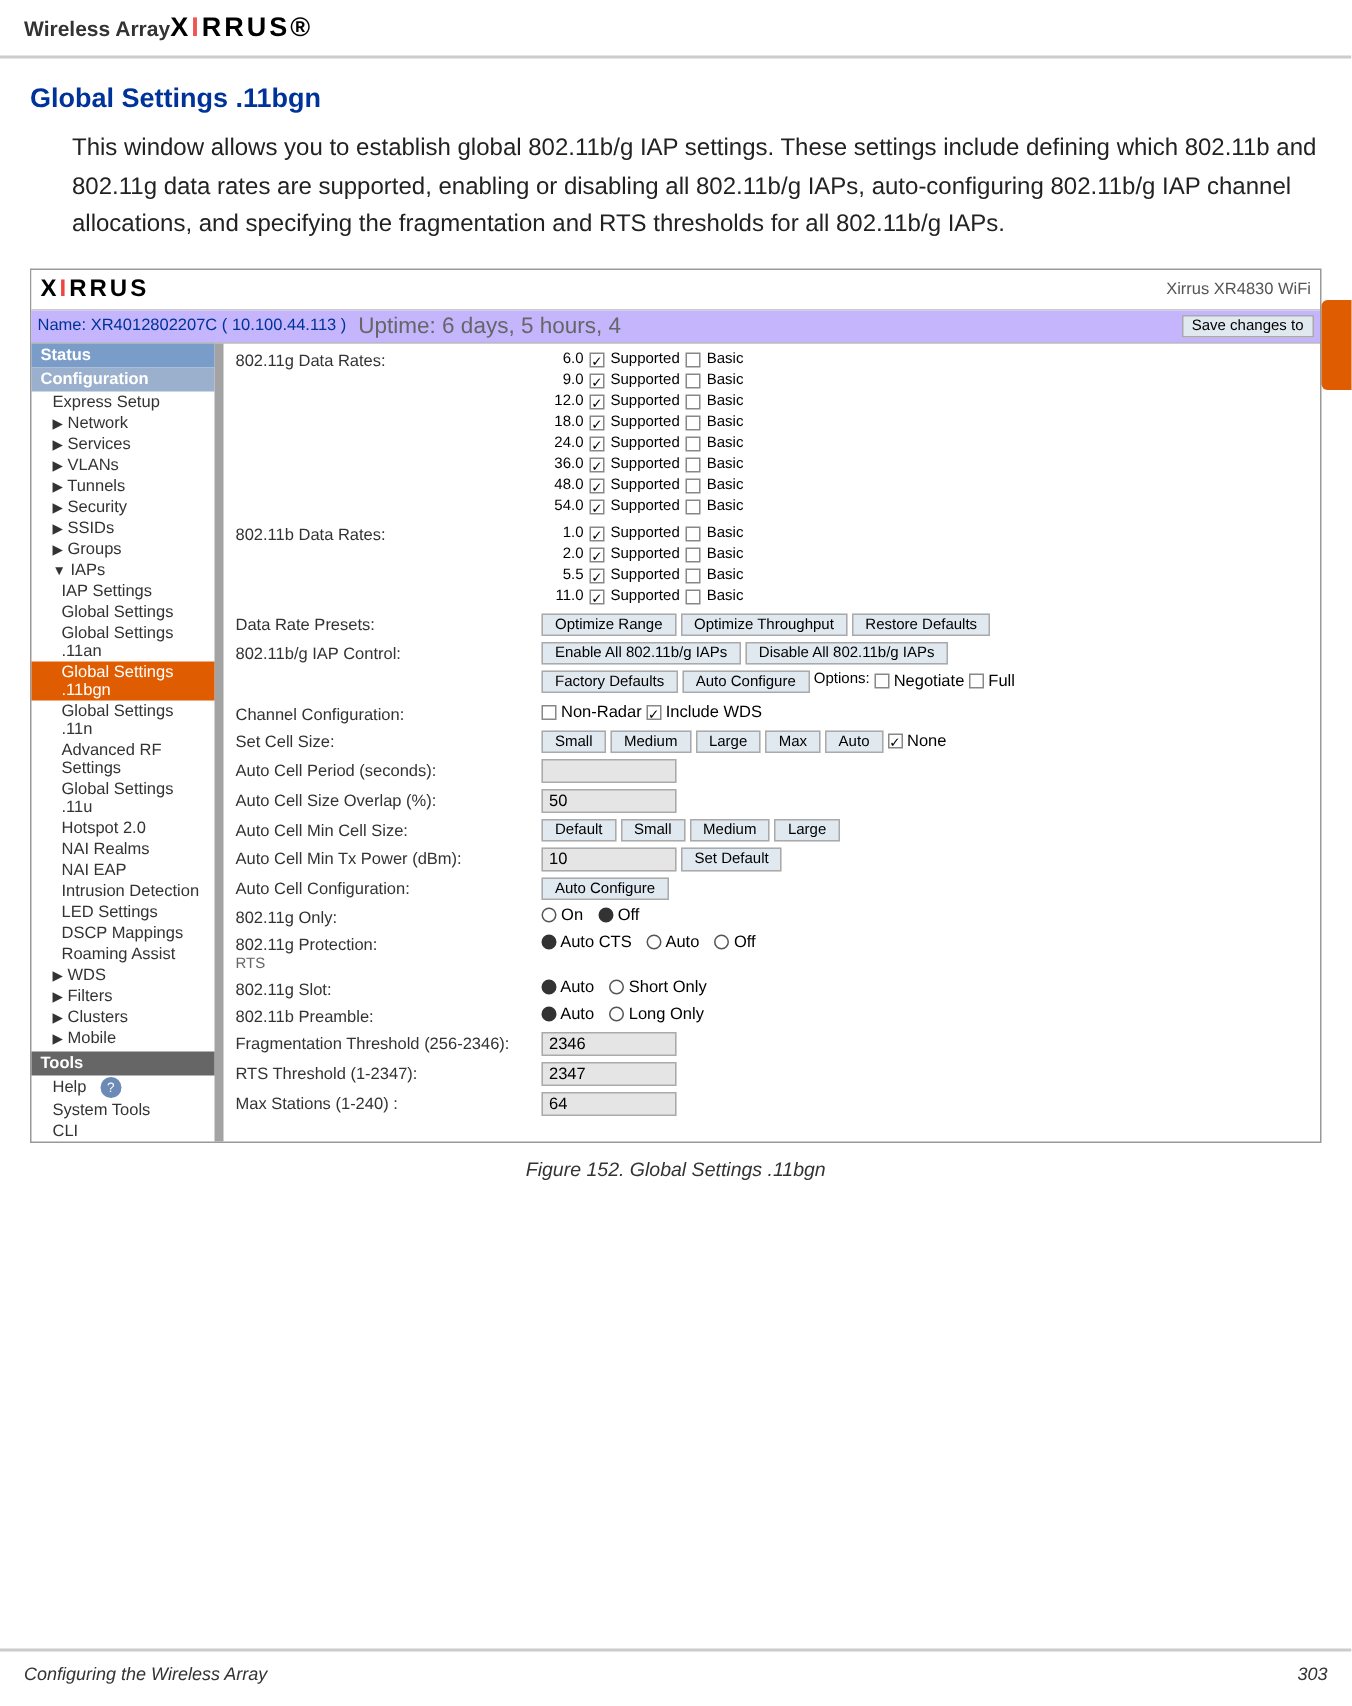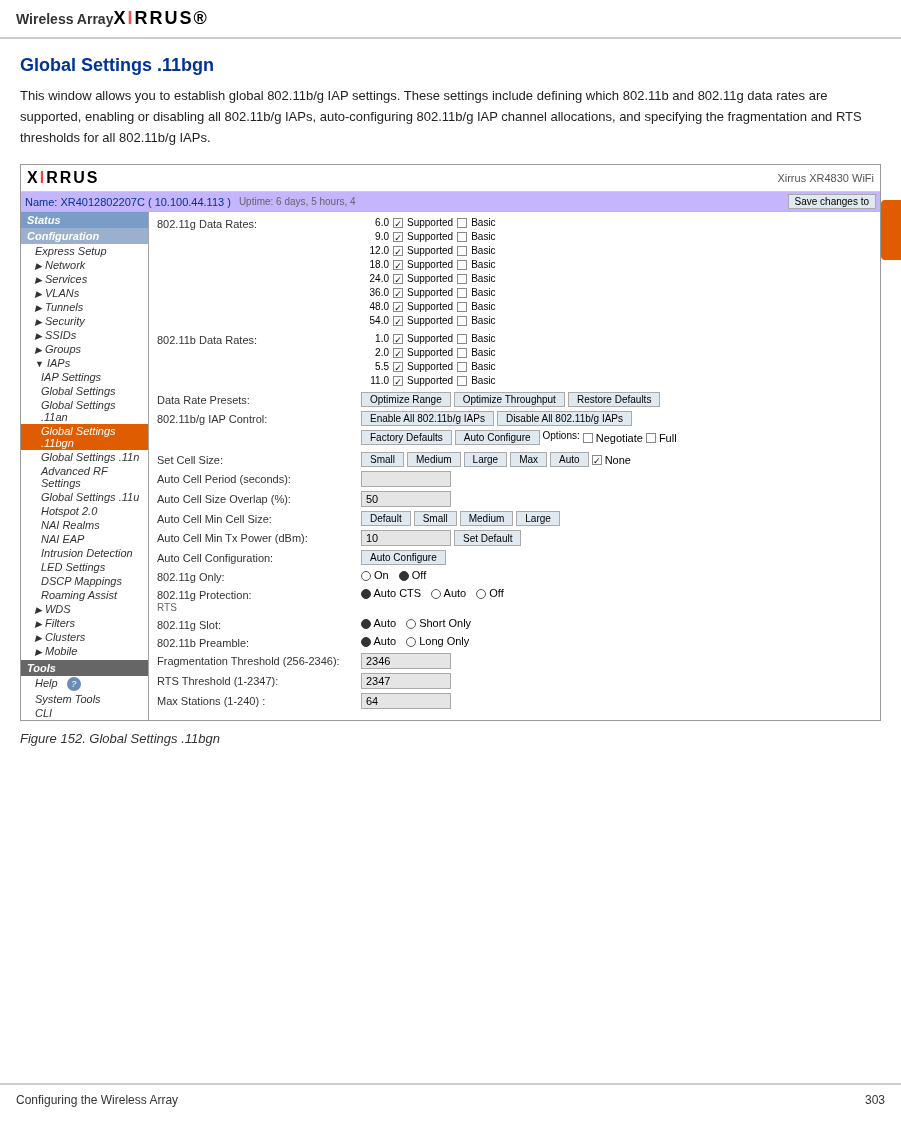"This window allows you to" .content-desc { font-size: 13px -> 16px; margin-left: none -> 28px }
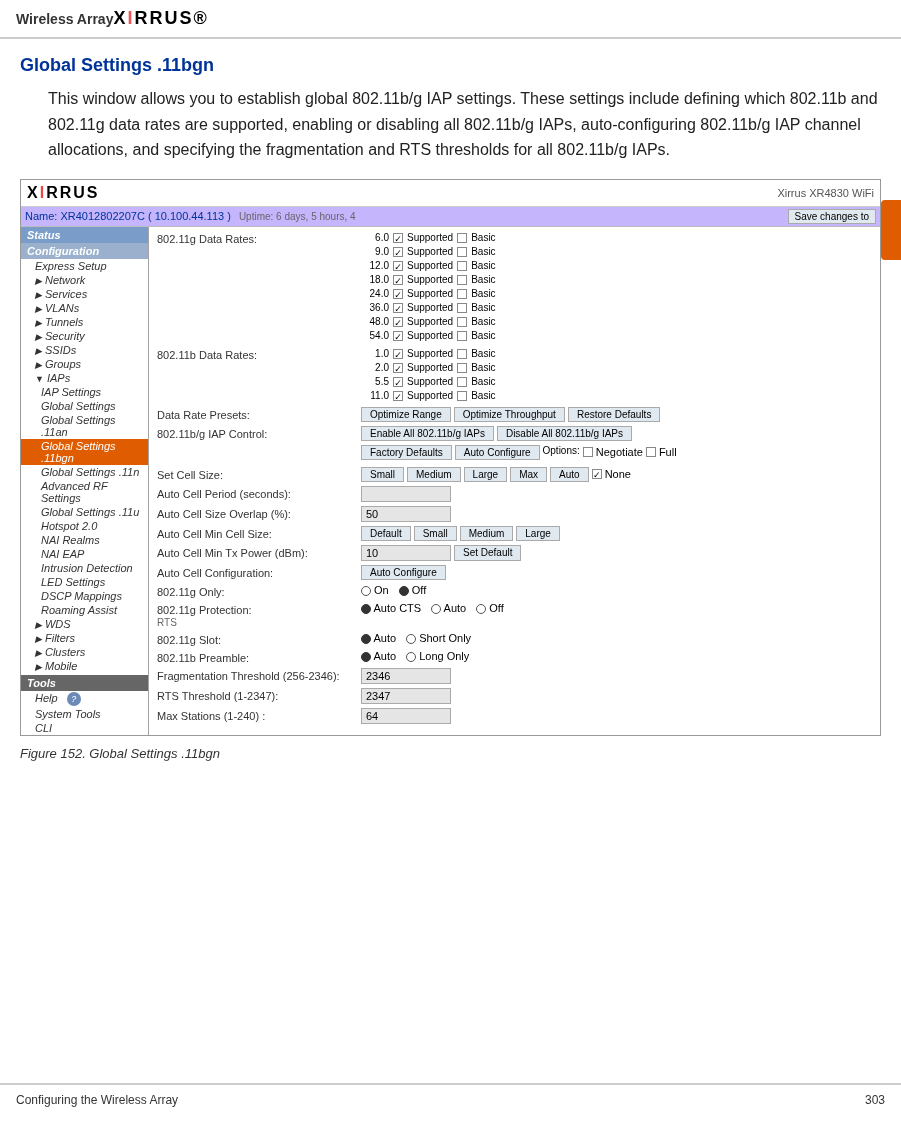"Uptime: 6 days, 5 hours," .iface-nav-uptime { font-size: 10px -> 15px }
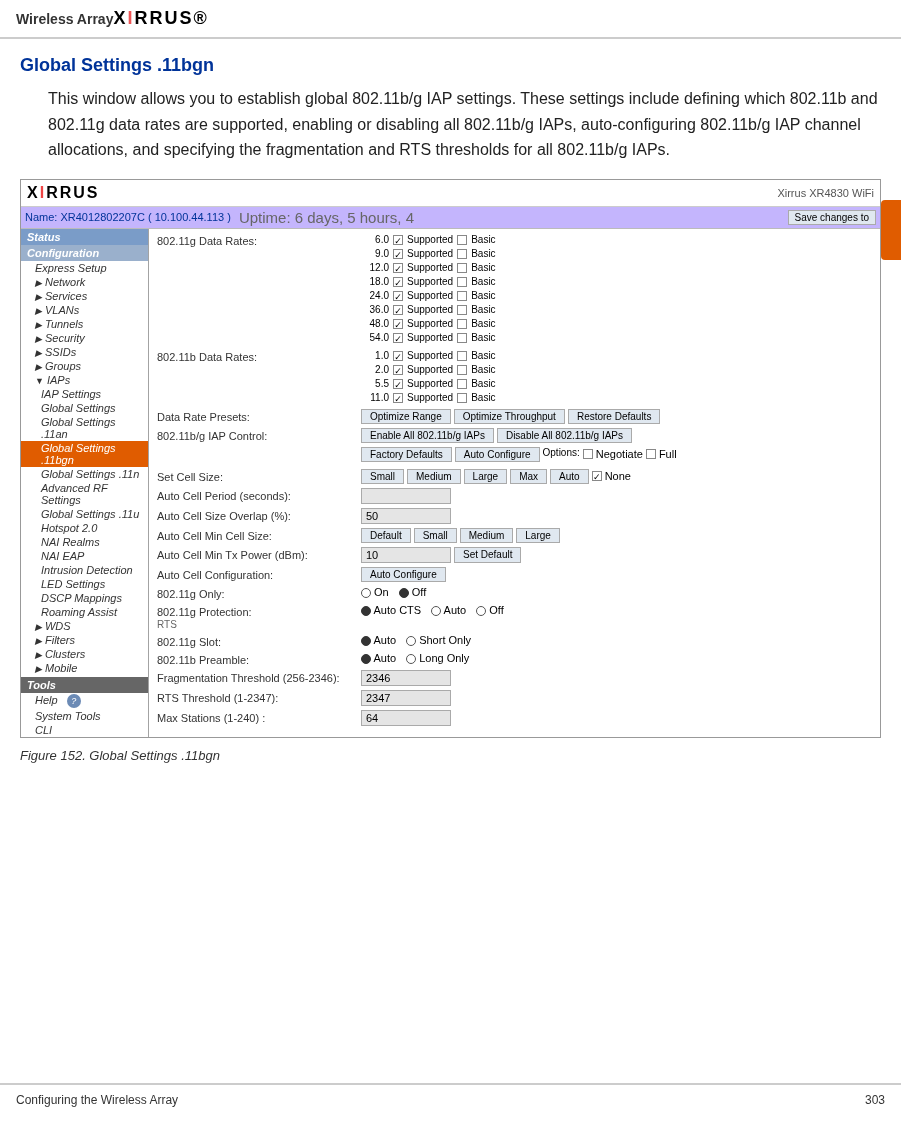"Status" .iface-sidebar { border-right: 1px solid #a3a3a3 -> 6px solid #a3a3a3; font-style: italic -> none }
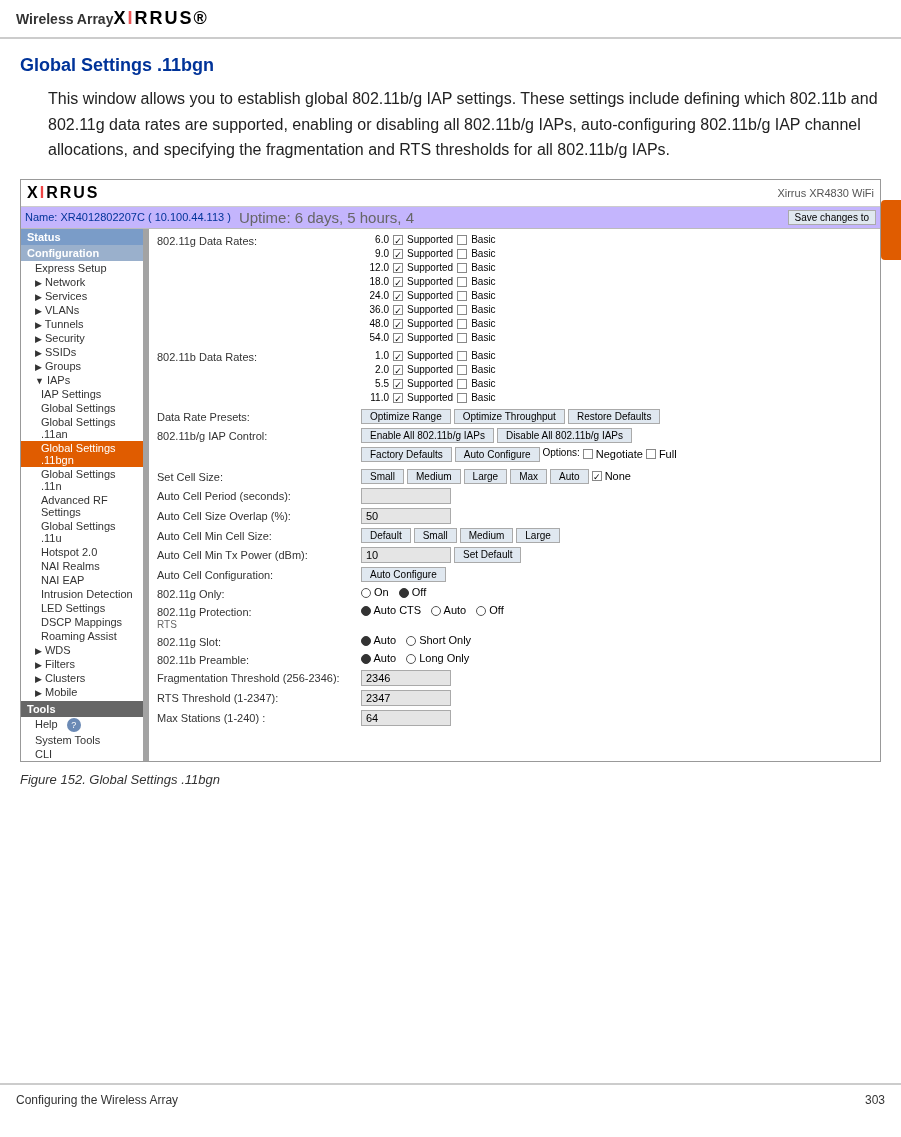"Channel Configuration:" div.cfg-row { html: none -> <div> <div>Channel Configuration:</div> <div> <div> <span> <span></span> <span>Non-Radar</span> </span> <span> <span></span> <span>Include WDS</span> </span> </div> </div> </div> }
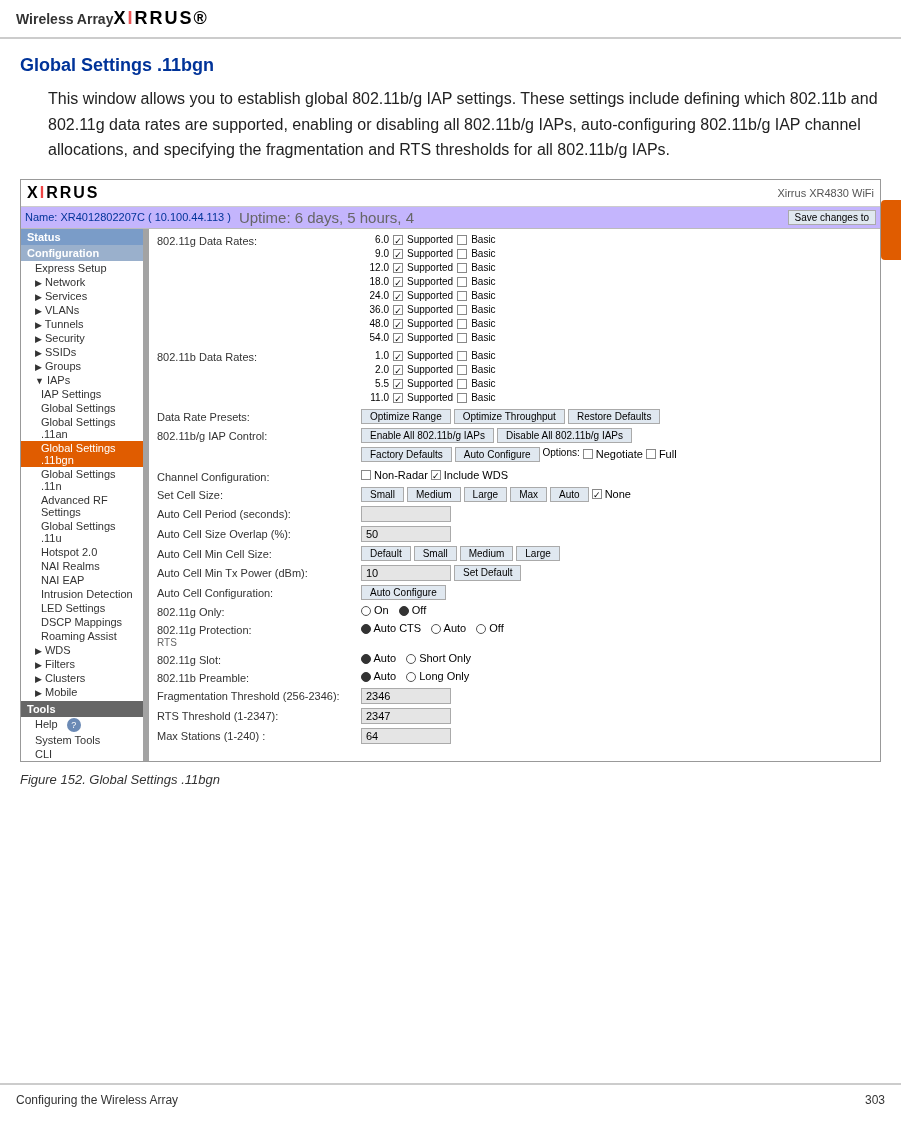"Figure 152. Global Settings .11bgn" .figure-caption { text-align: none -> center }
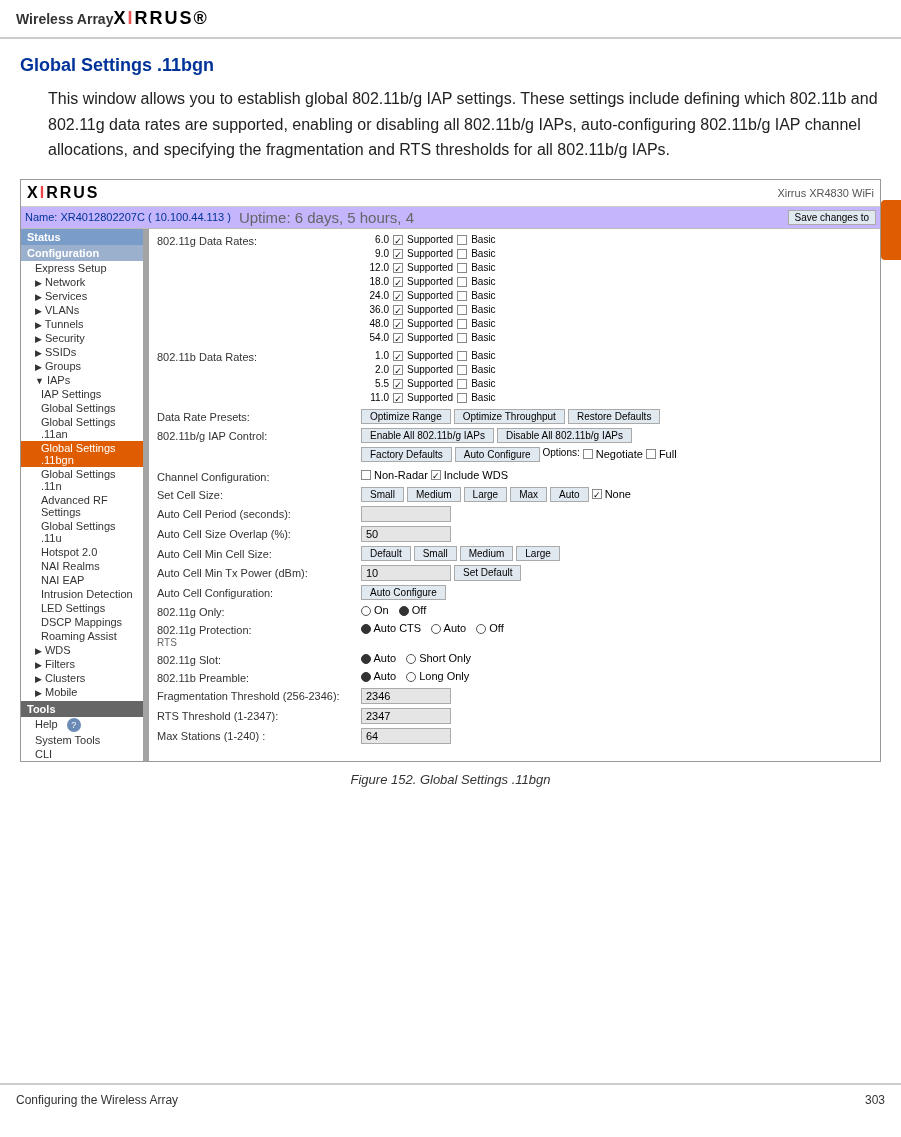"Configuring the Wireless Array" .page-footer { bottom: 16px -> 0; font-style: none -> italic }
